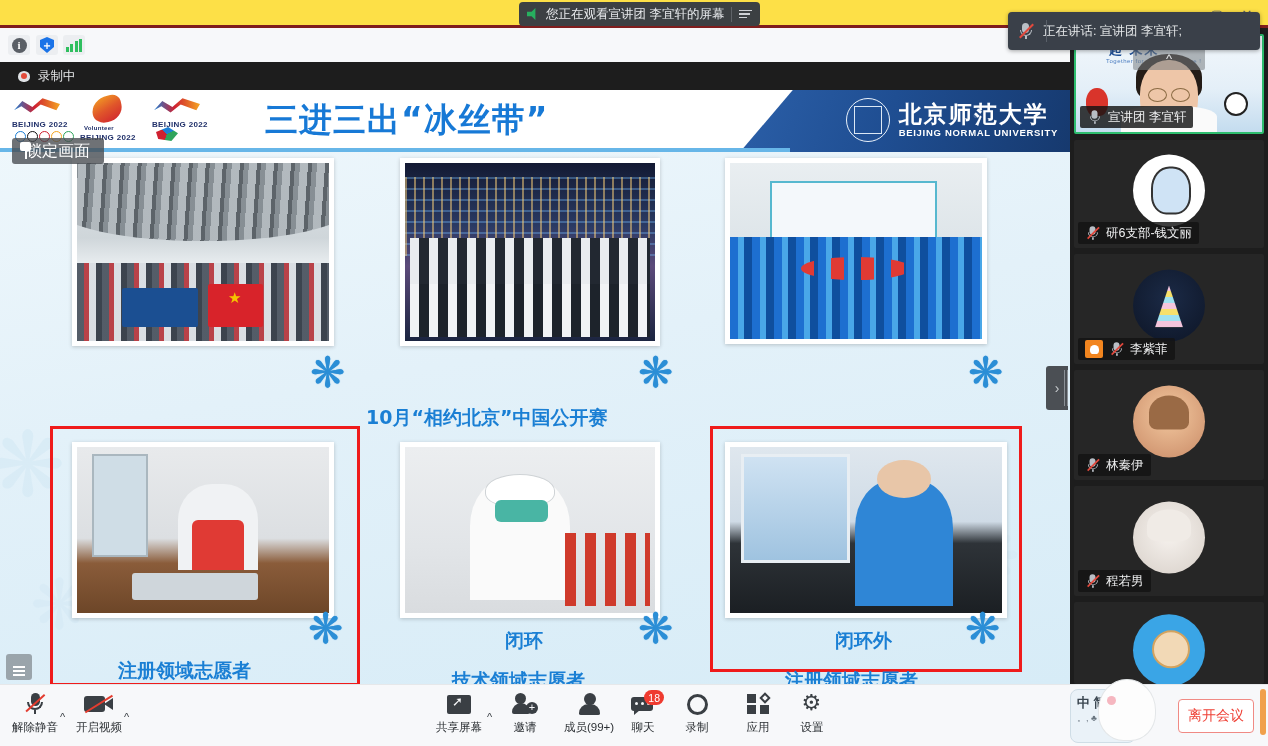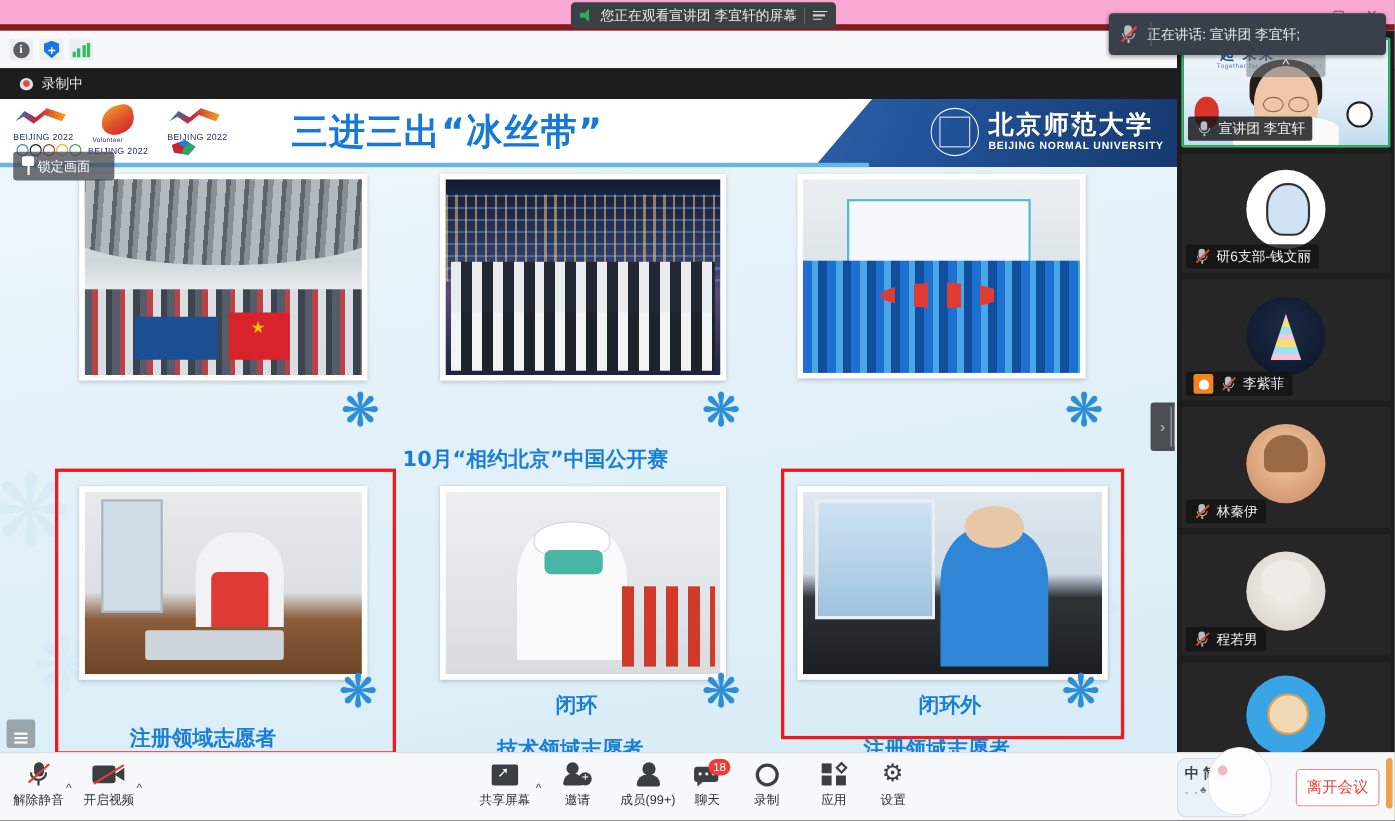"您正在观看宣讲团 李宜轩的屏幕" .titlebar { background: #f9a8d4 -> #fde047; border-bottom: 6px solid #7f1d1d -> 3px solid #7f1d1d }
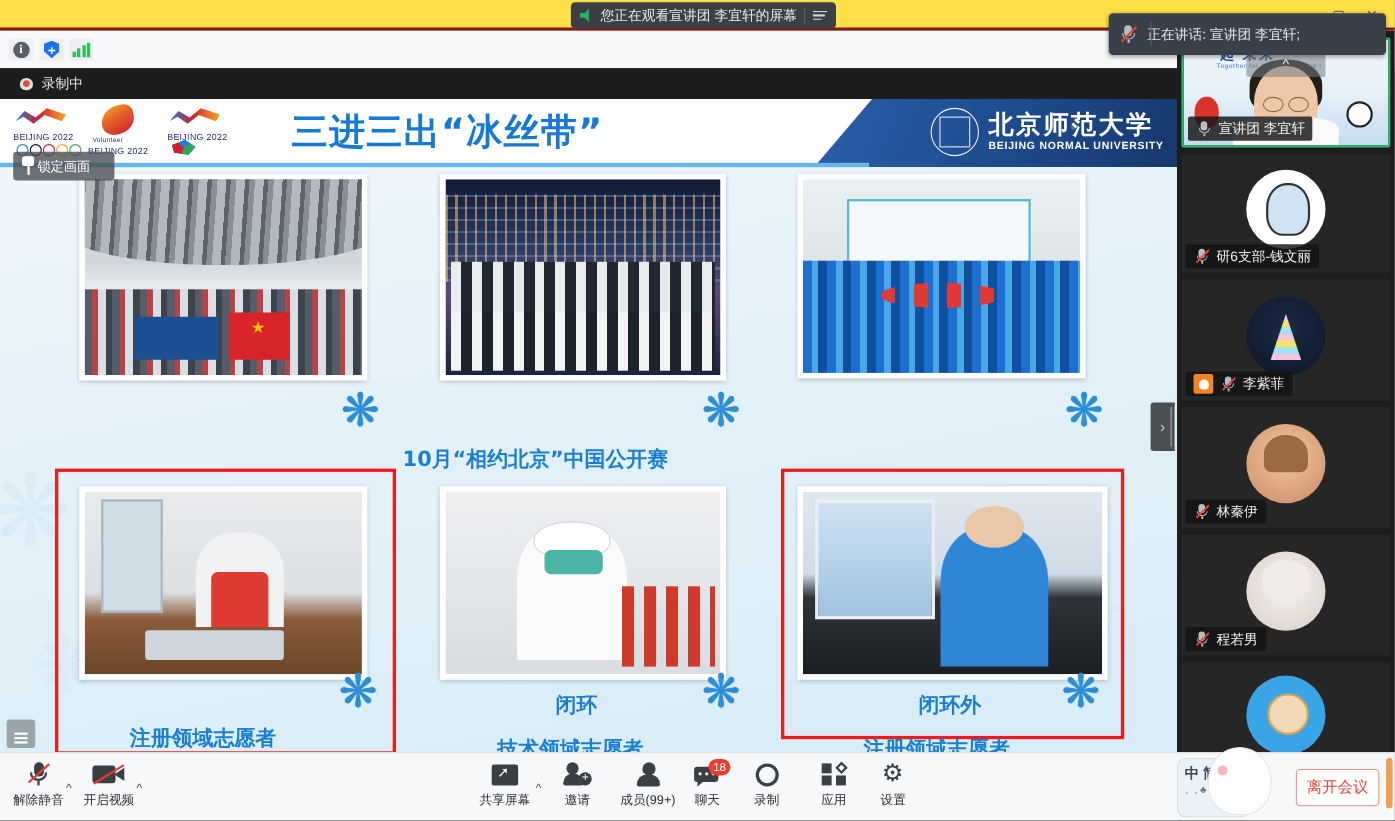"BEIJING 2022" .ol-txt { font-weight: normal -> bold }
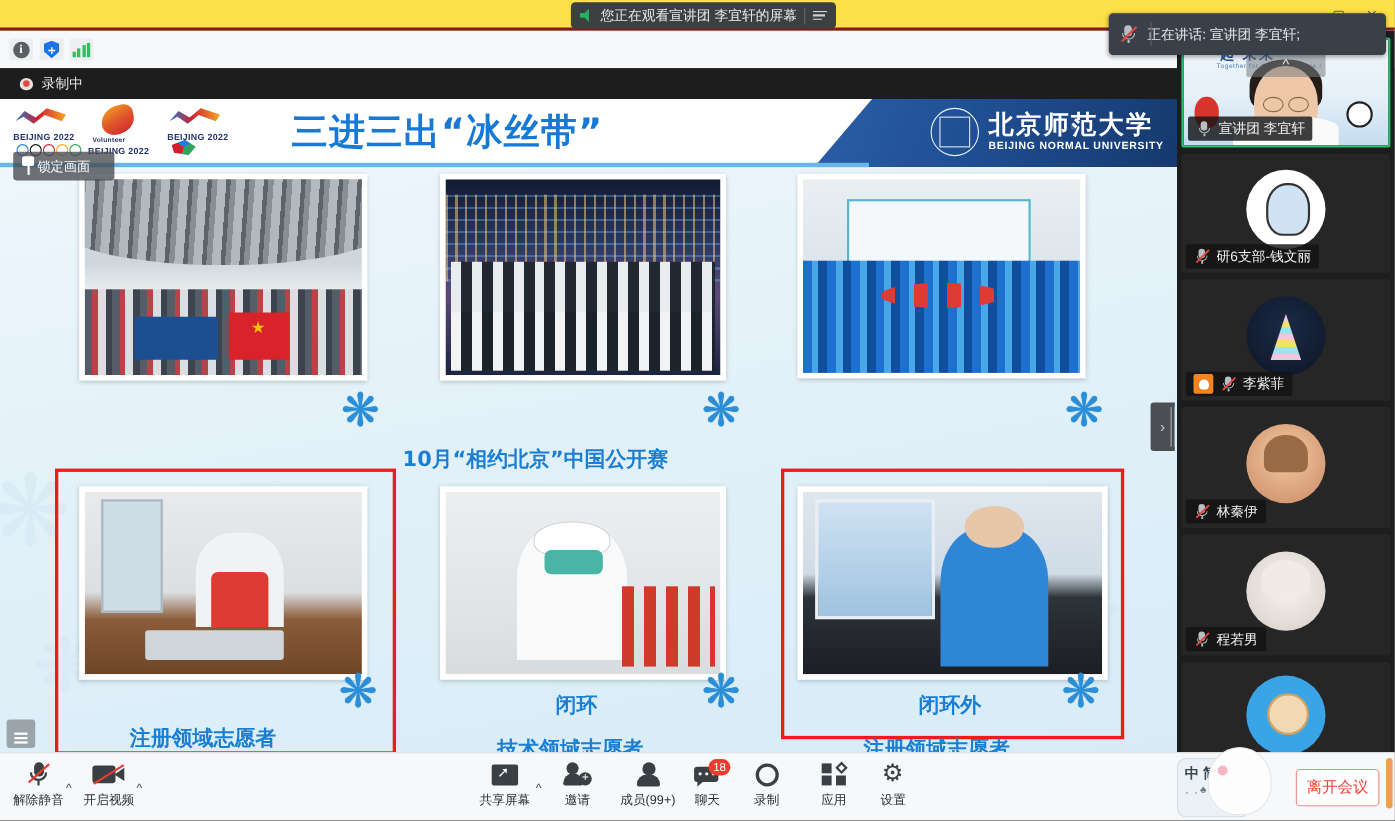"锁定画面" .pin-tip { font-size: 12px -> 16px }
